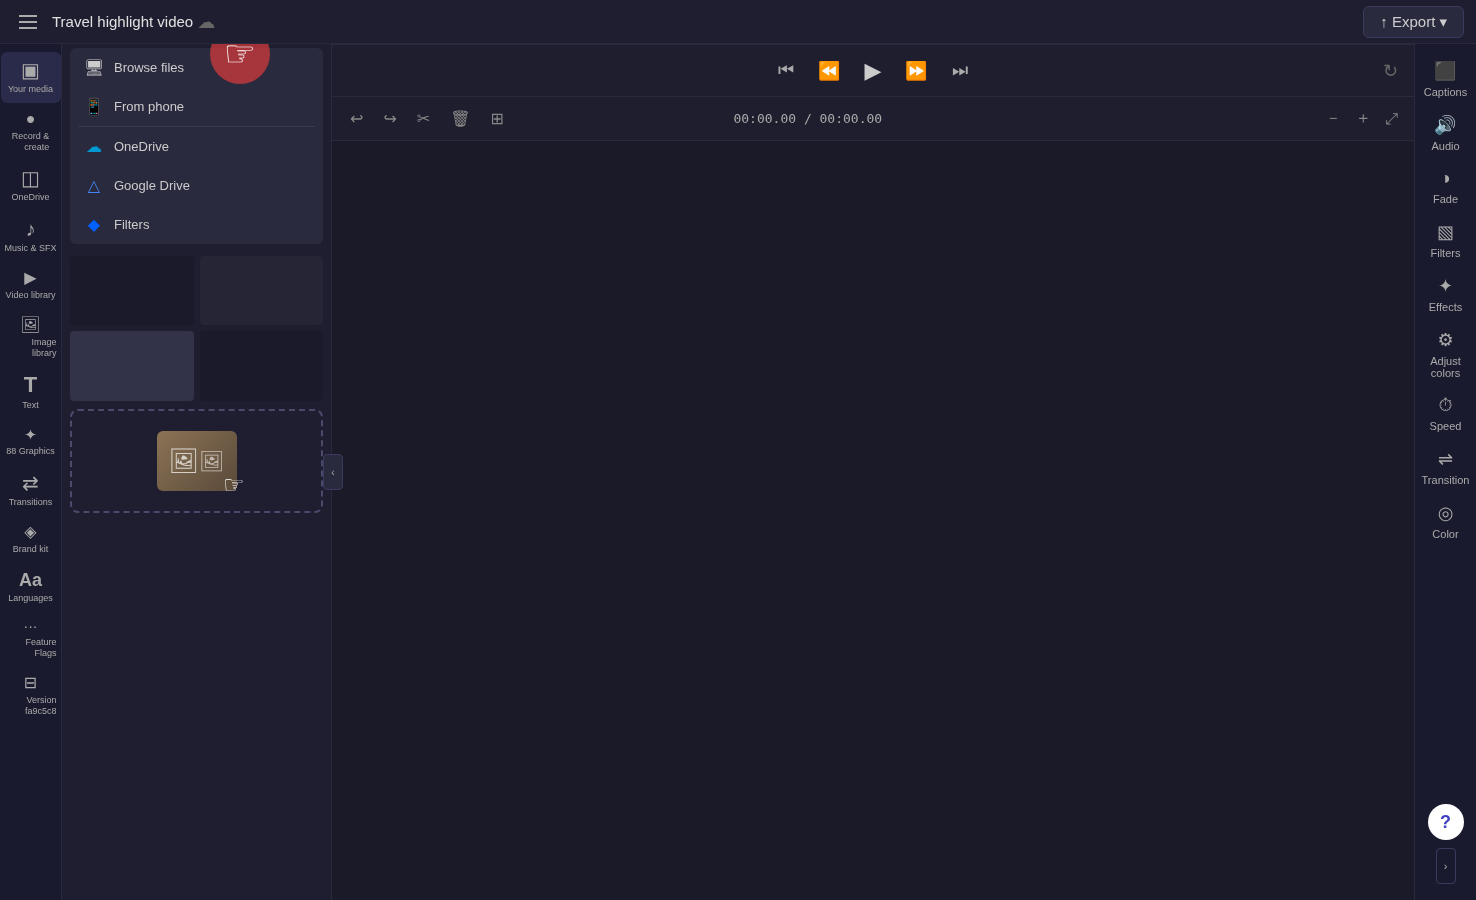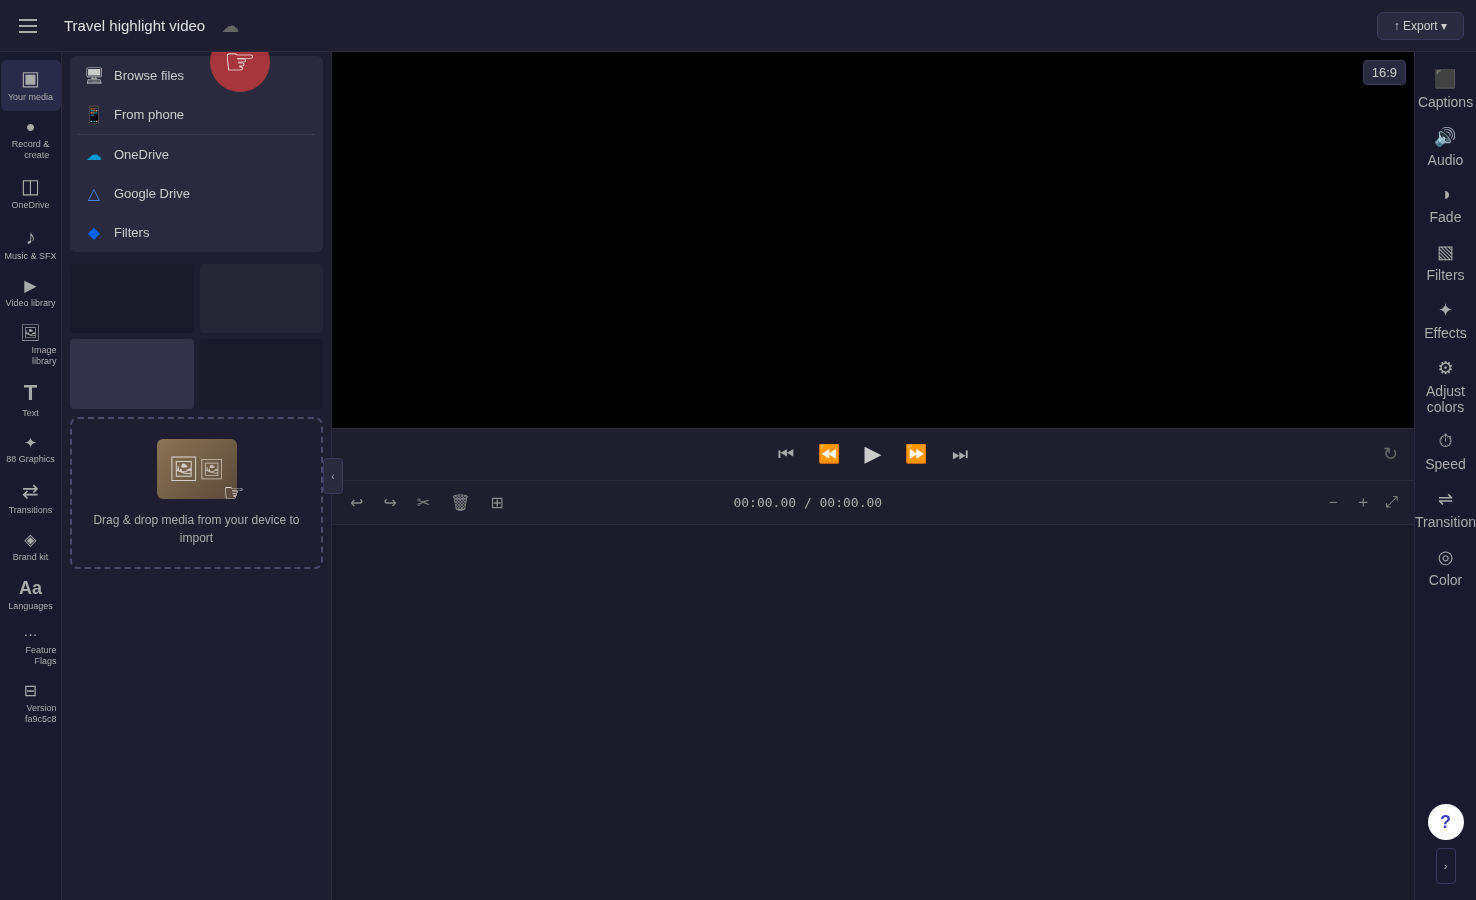"Travel highlight video" .top-bar { gap: 12px -> 0; height: 52px -> 44px }
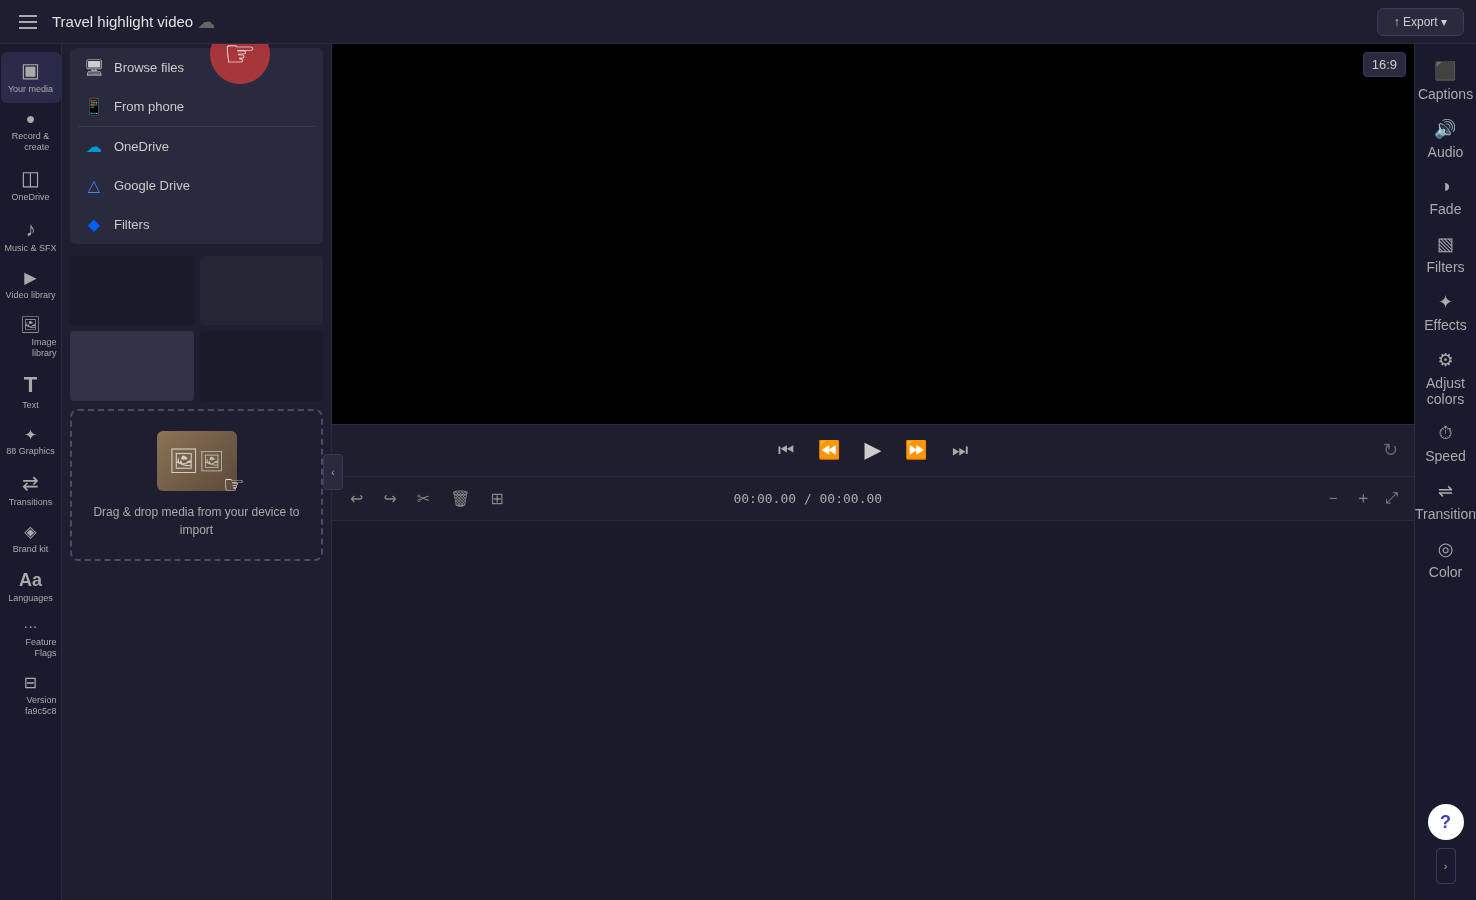"↑ Export ▾" .export-btn { font-size: 12px -> 15px }
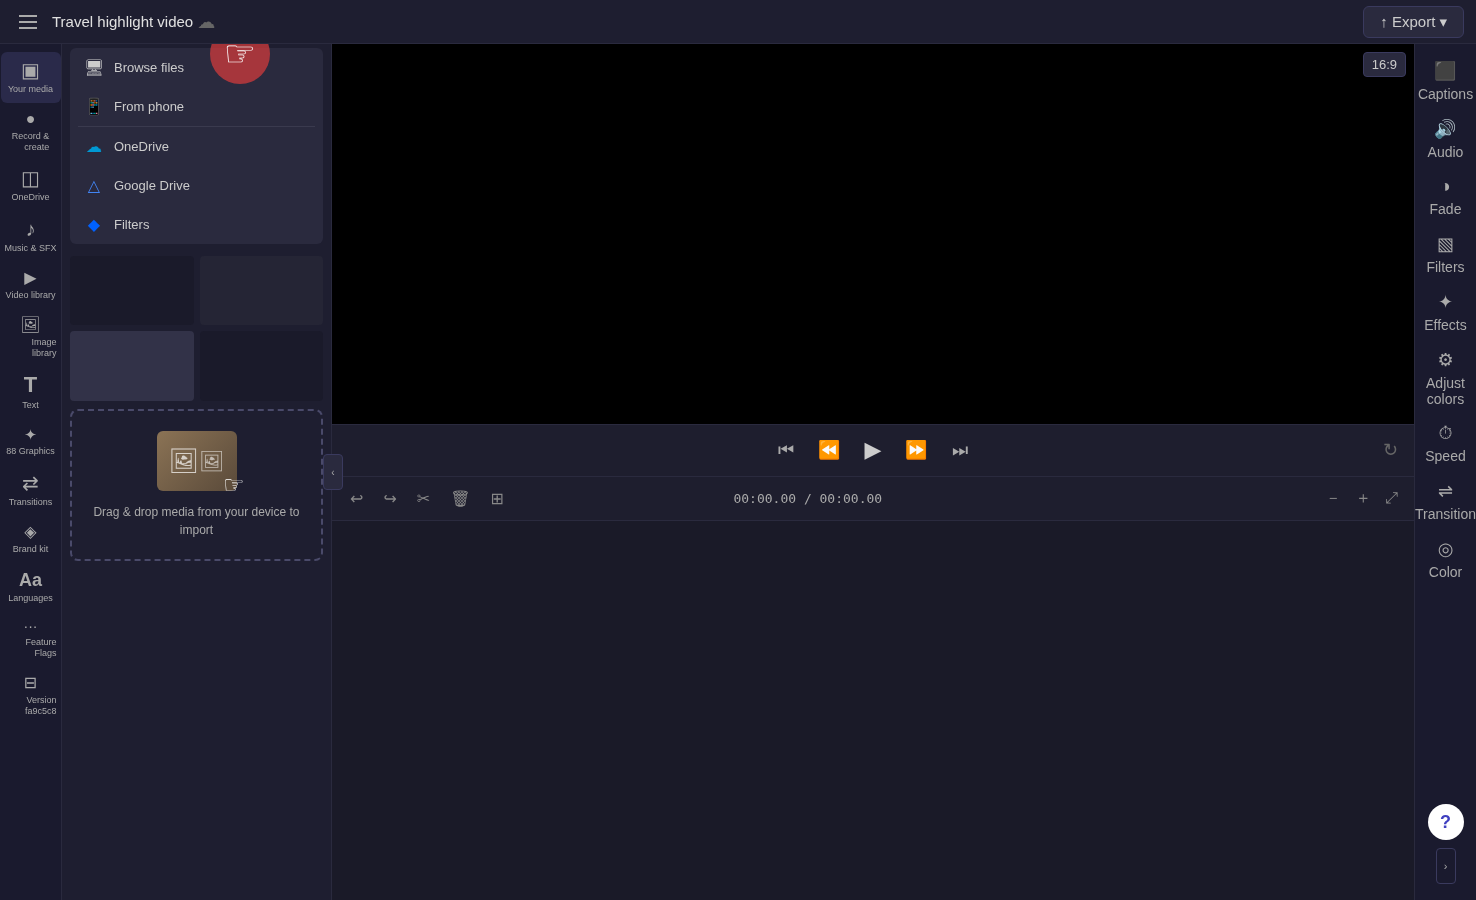"16:9" div { html: <div> <div></div> <div>16:9</div> </div> -> none }
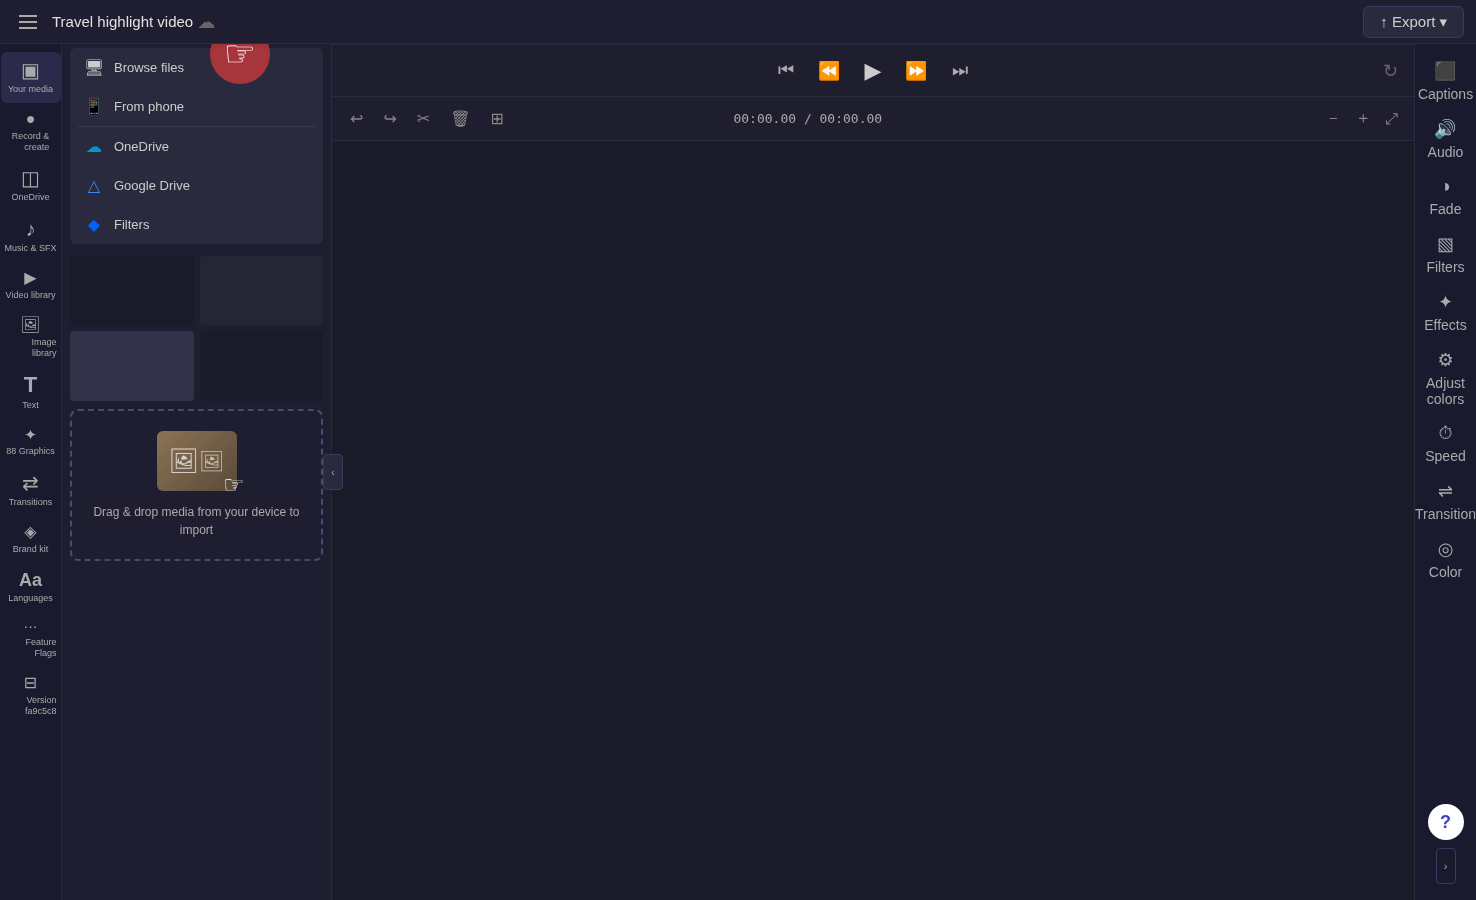"Captions" .right-label { font-size: 14px -> 11px }
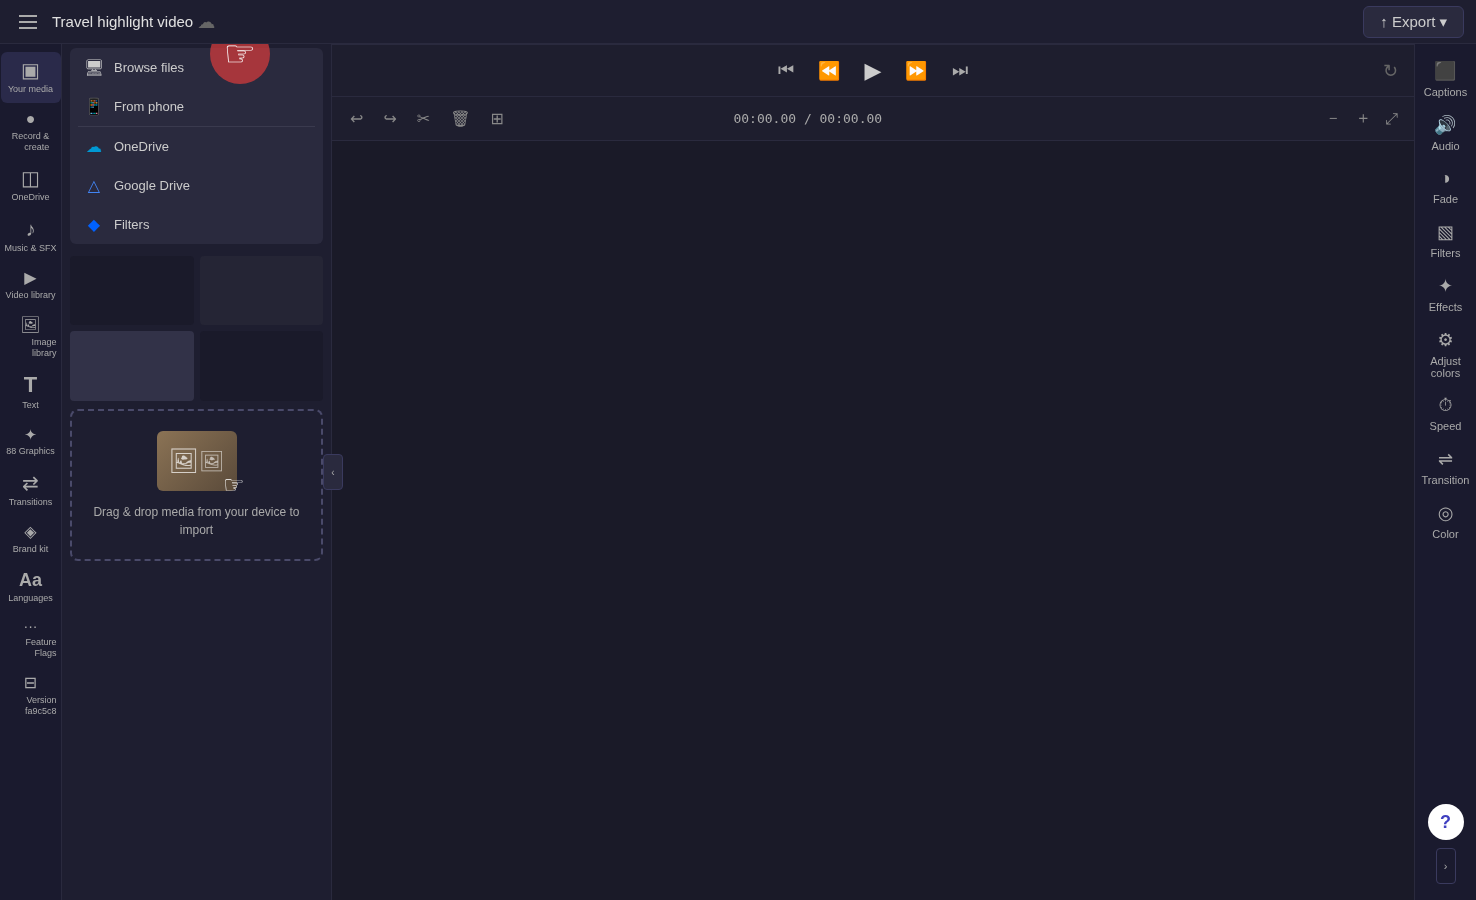"Drag & drop media from" p.drop-text { html: <p>Drag &amp; drop media from your device to import</p> -> none }
